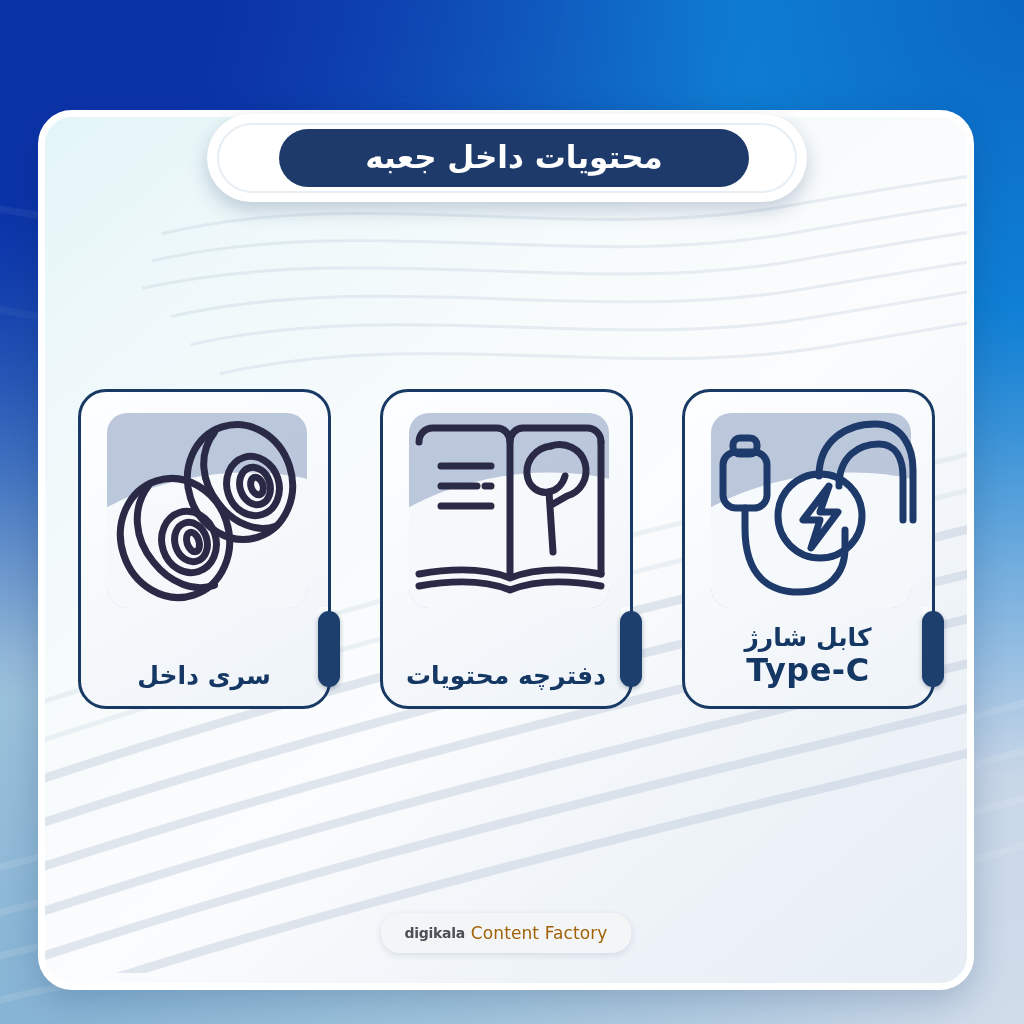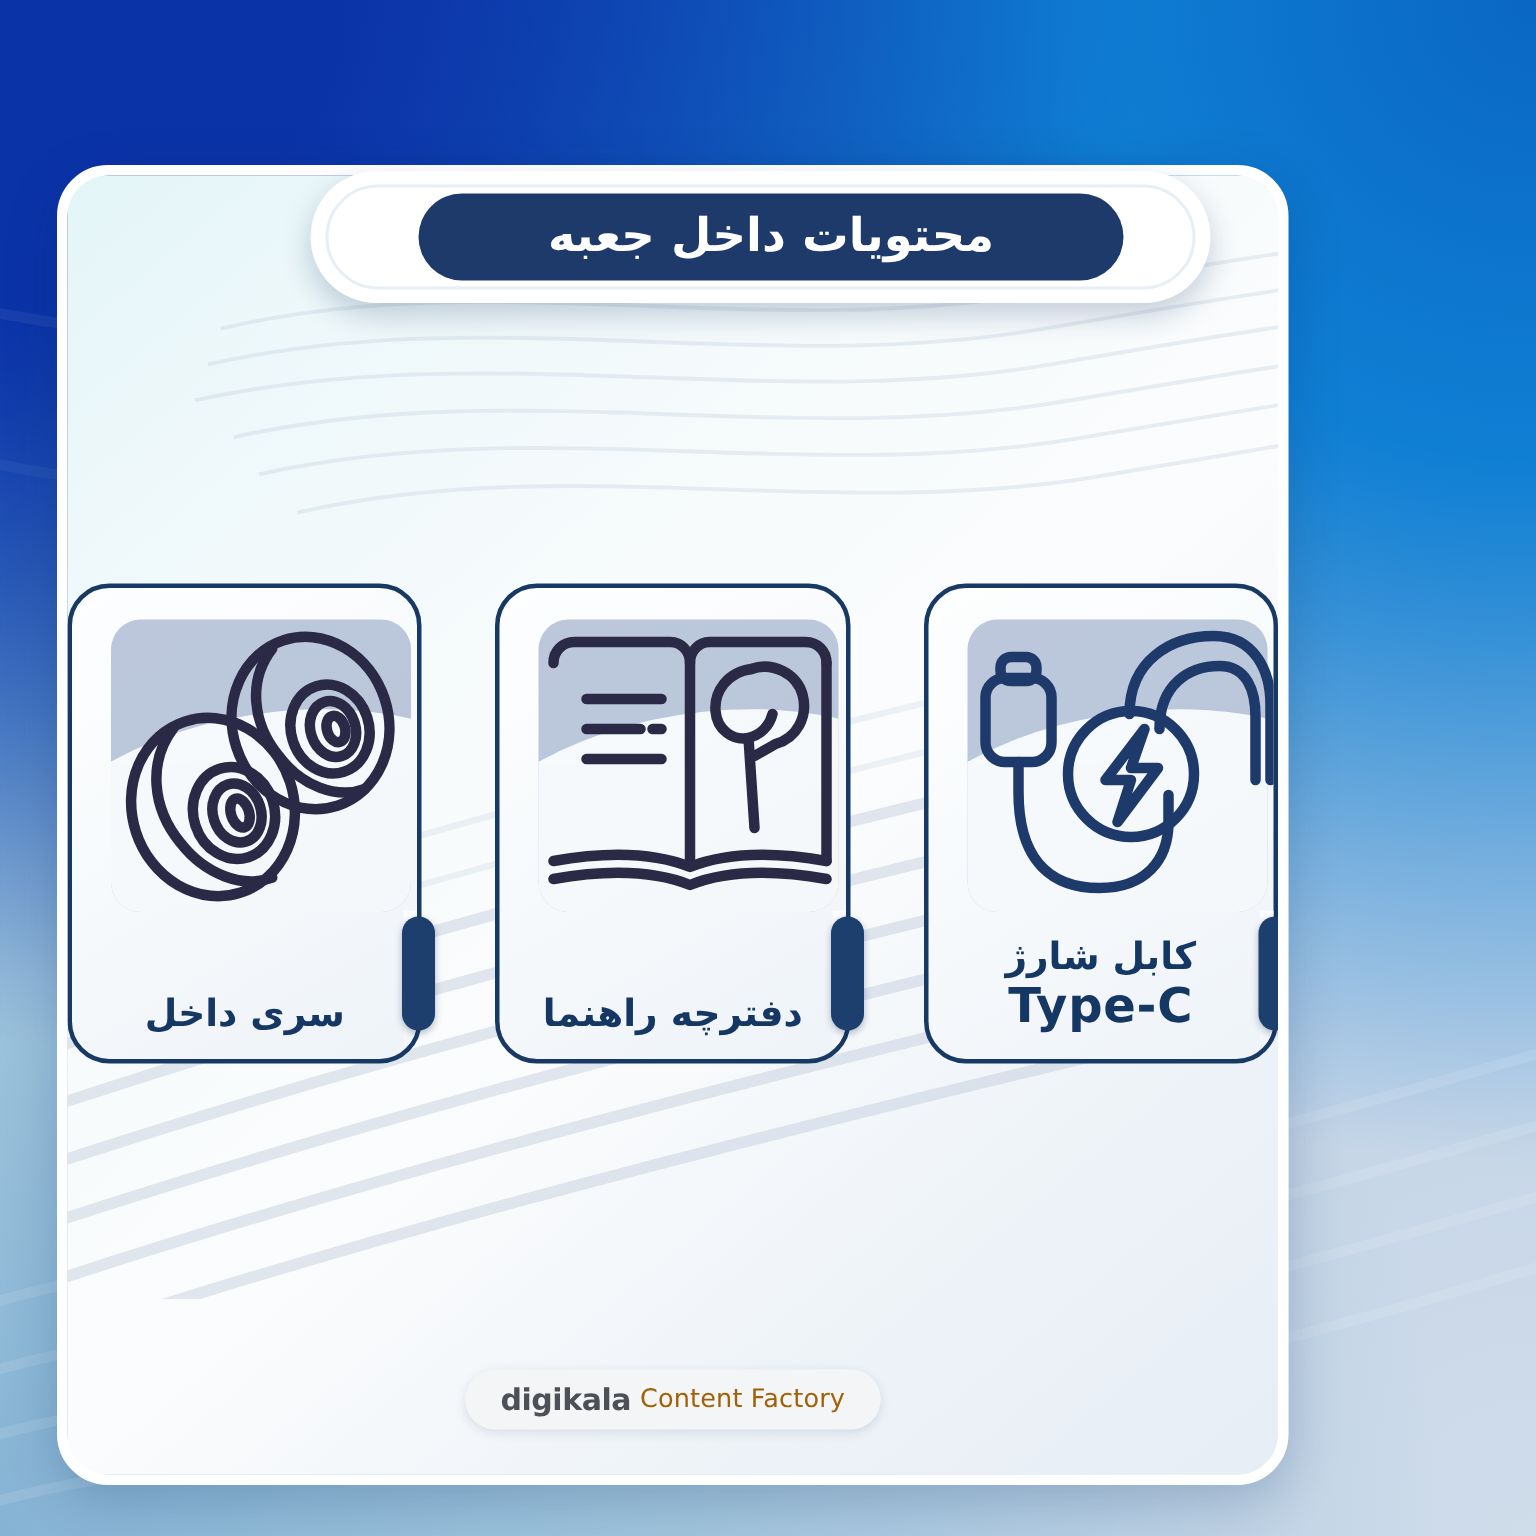"کابل شارژ" .panel { width: 821px -> 936px }
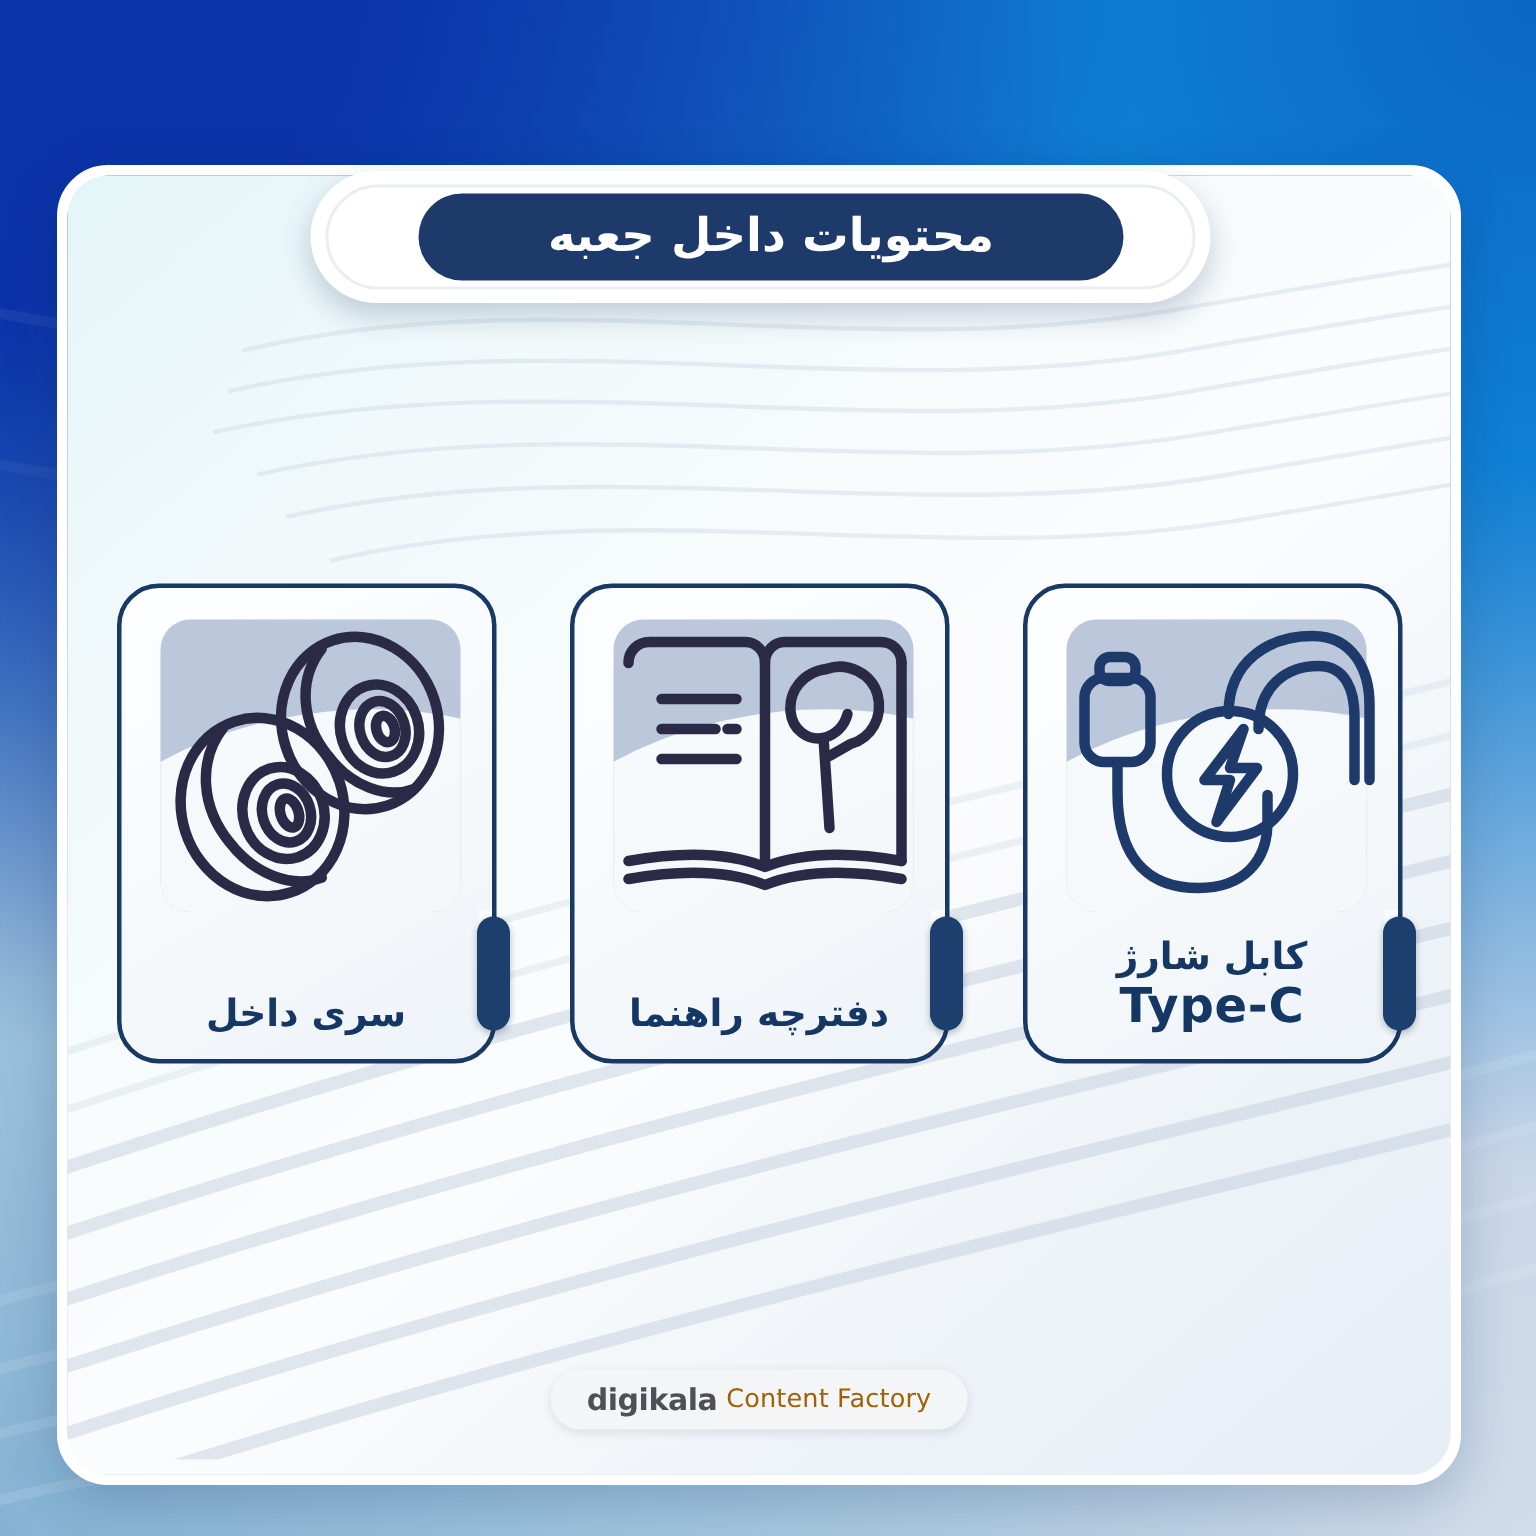"دفترچه راهنما" span.label-fa { text: راهنما -> محتویات }
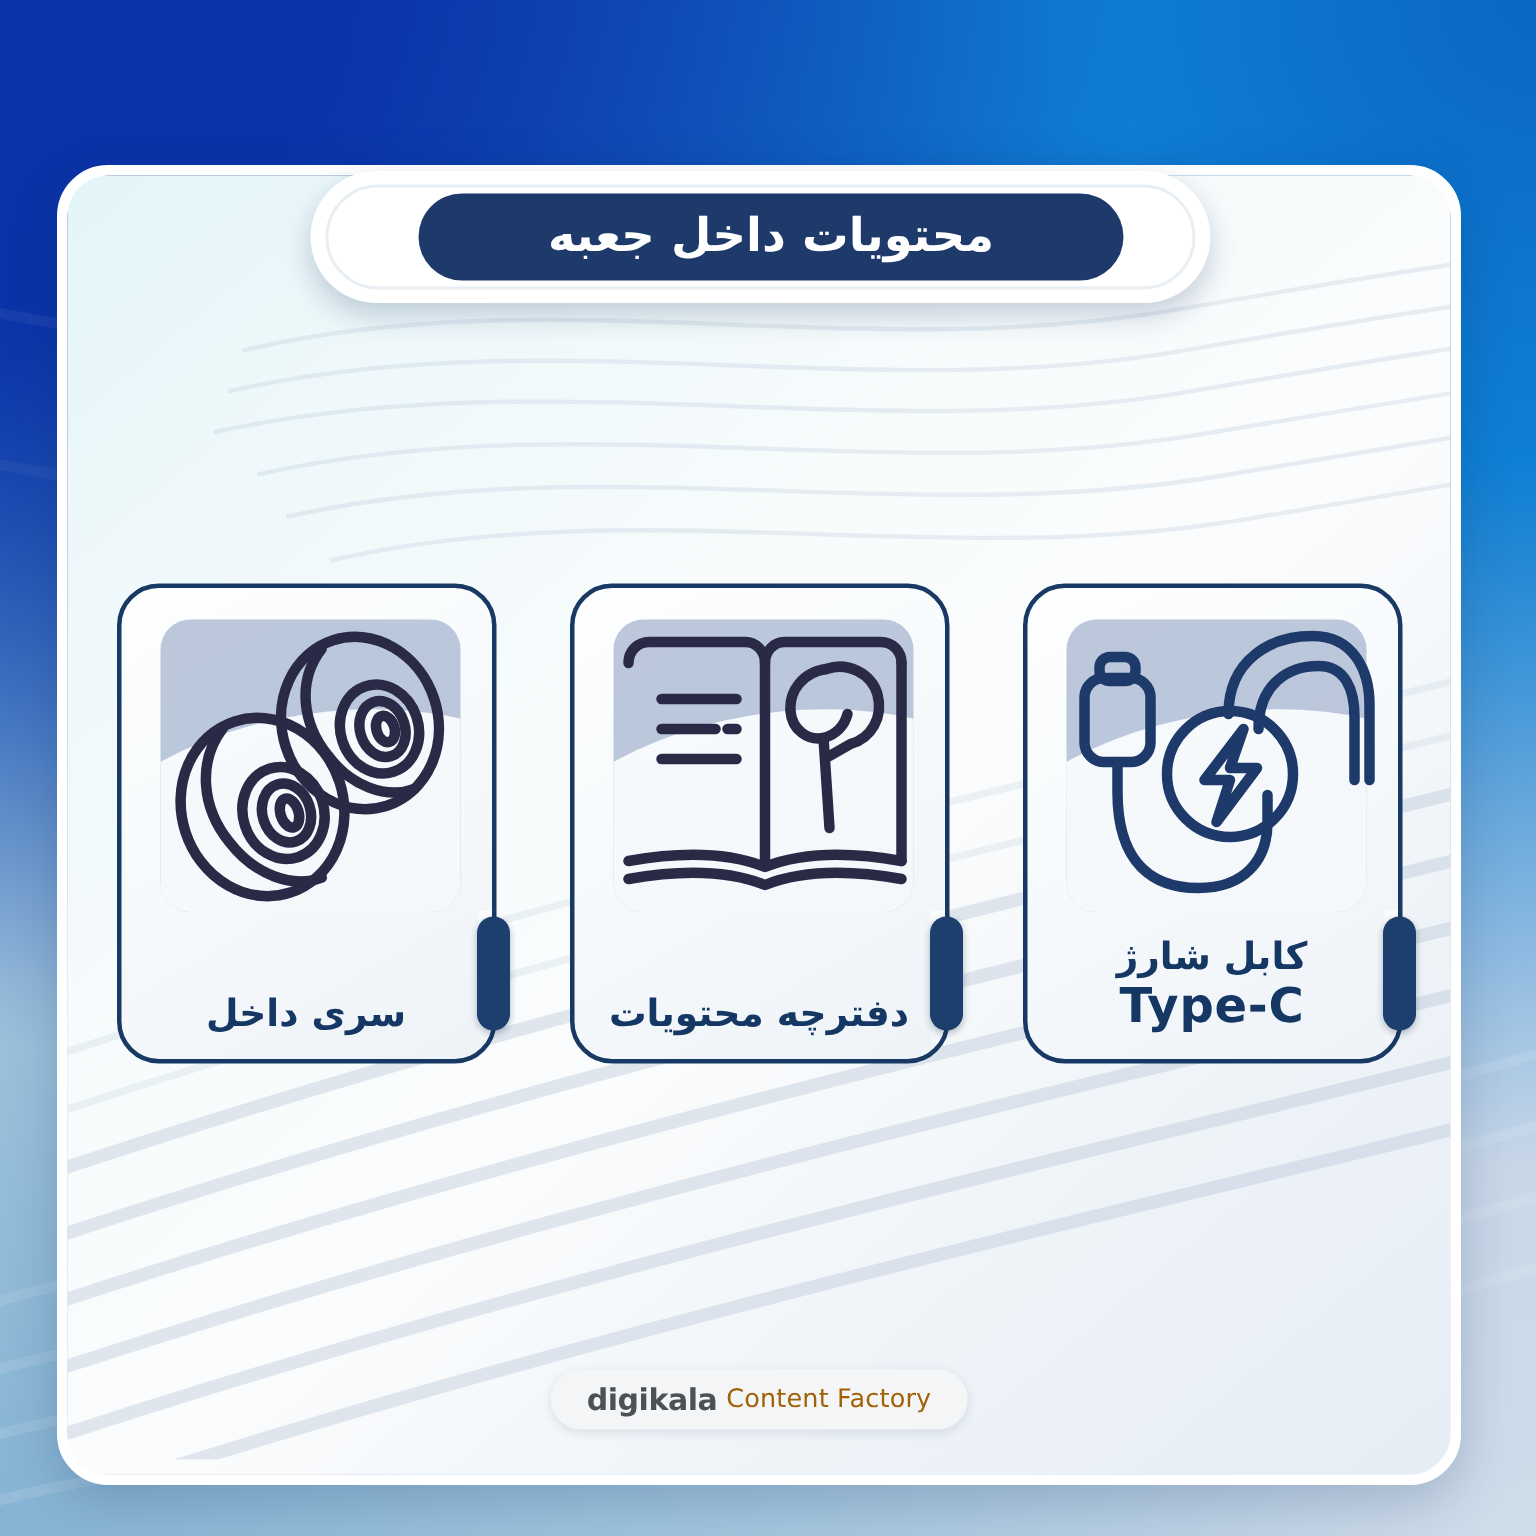"digikala" .brand-bold { font-size: 20px -> 14px }
